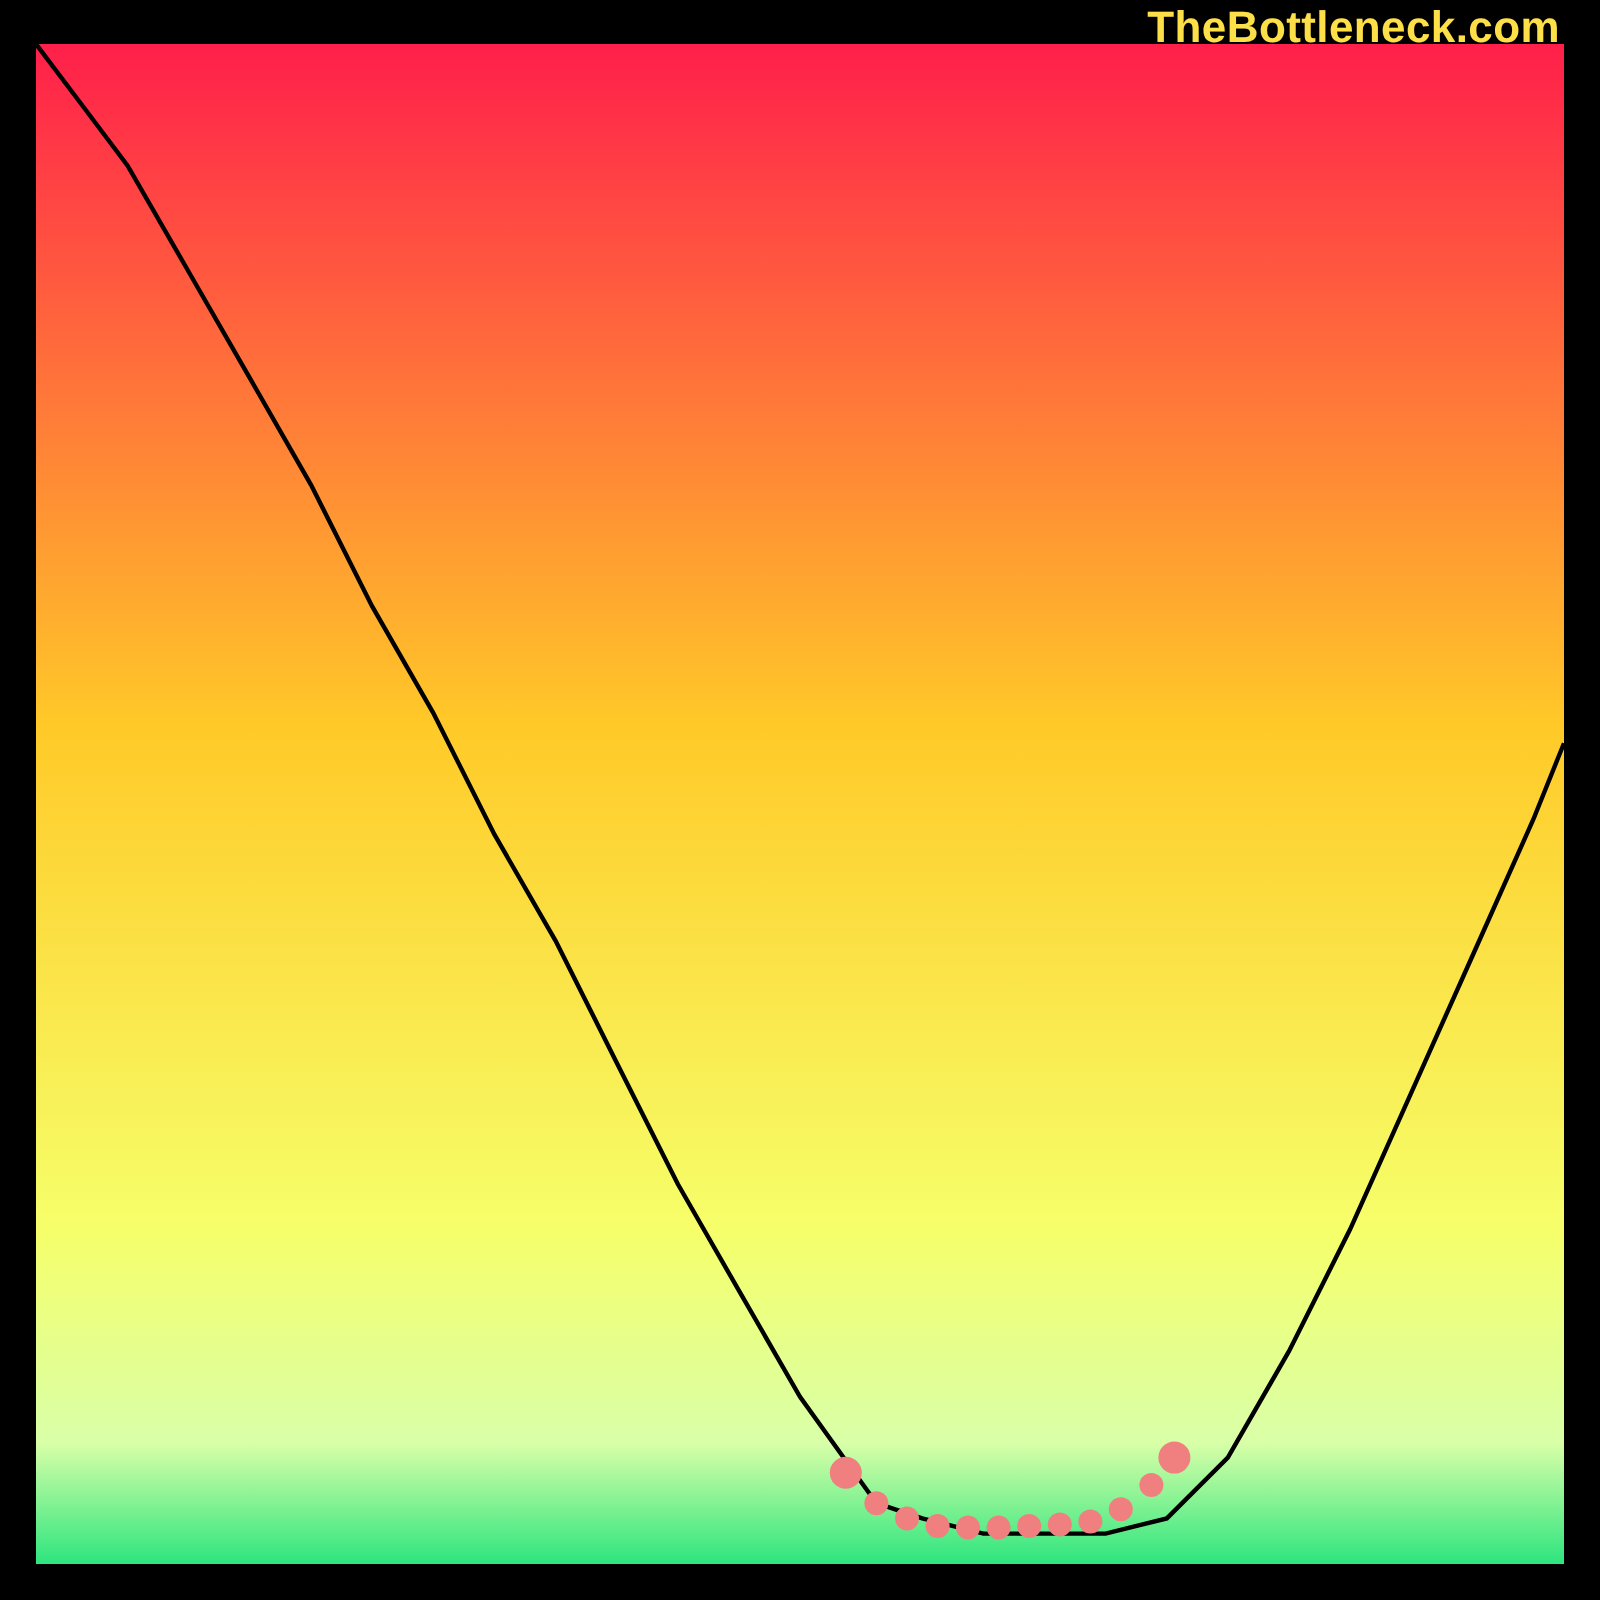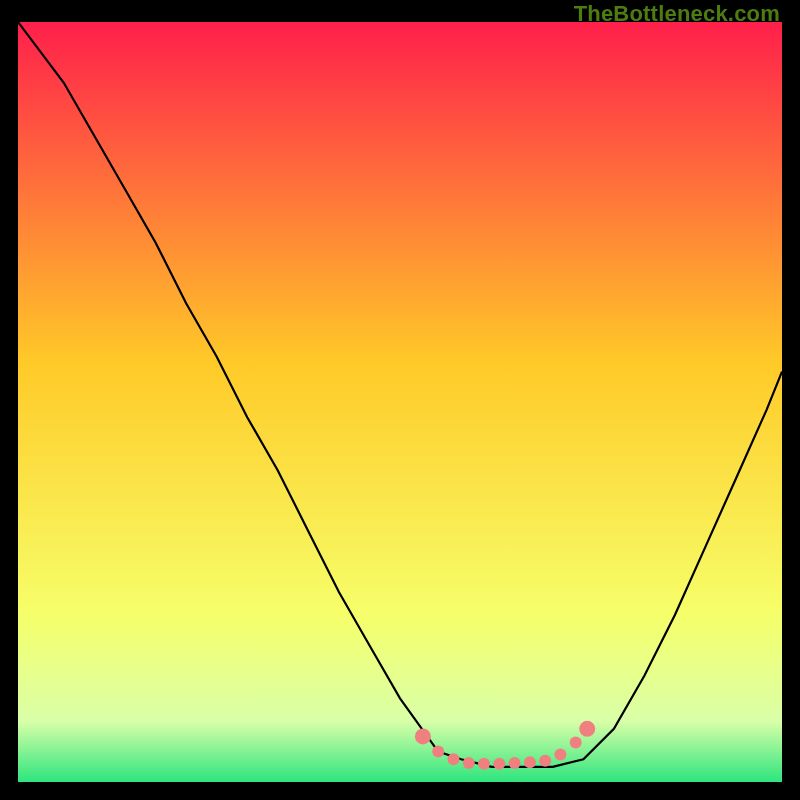"TheBottleneck.com" .watermark { color: #4d7c0f -> #fde047 }
